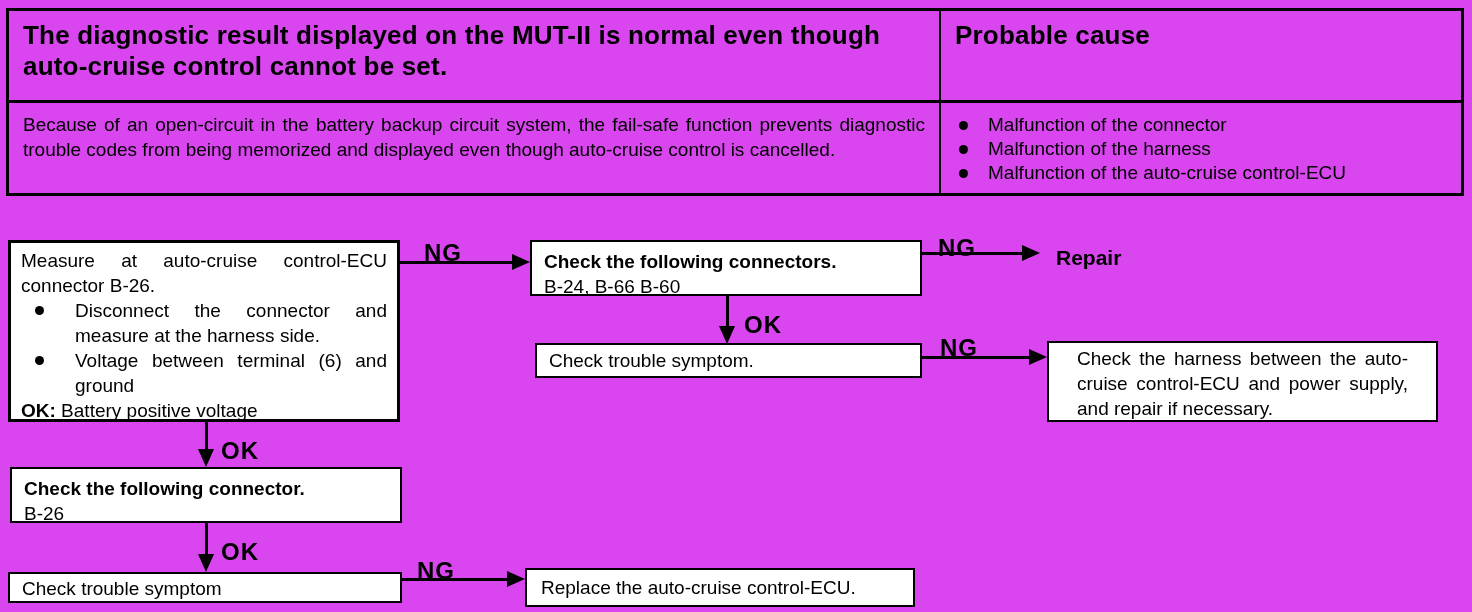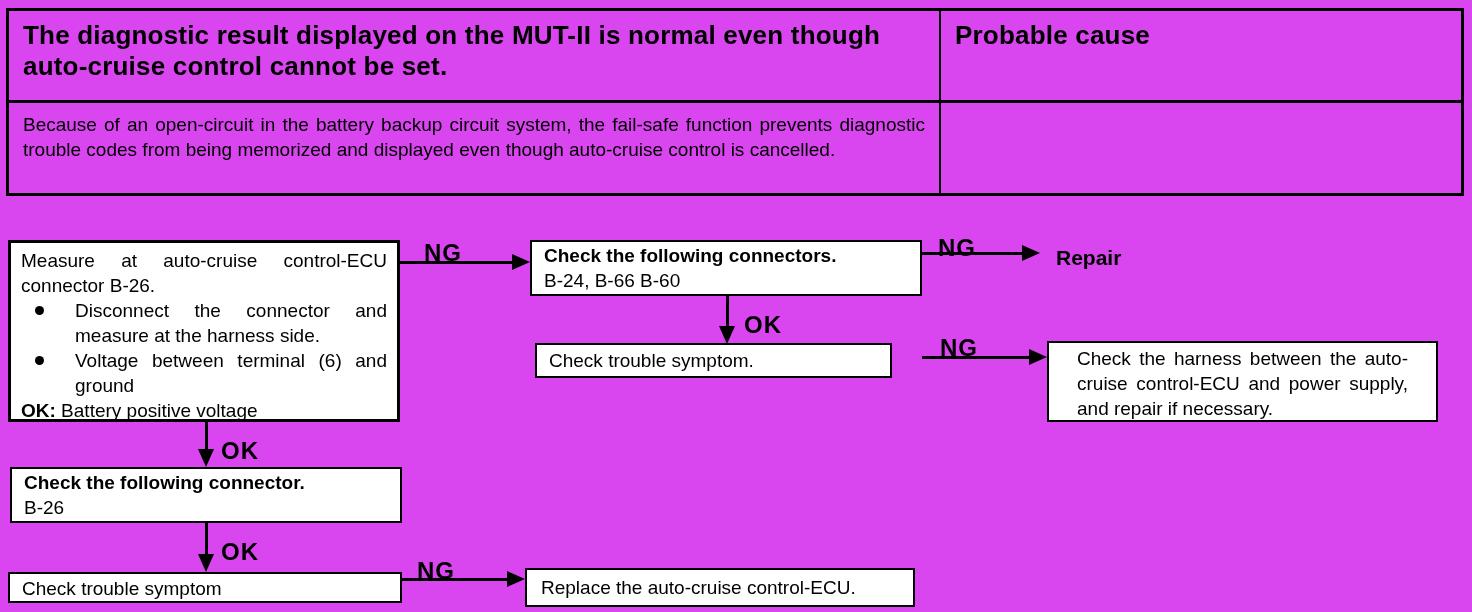"Malfunction of the connector" div.cell { html: none -> <div> <div> <span></span> <span>Malfunction of the connector</span> </div> <div> <span></span> <span>Malfunction of the harness</span> </div> <div> <span></span> <span>Malfunction of the auto-cruise control-ECU</span> </div> </div> }
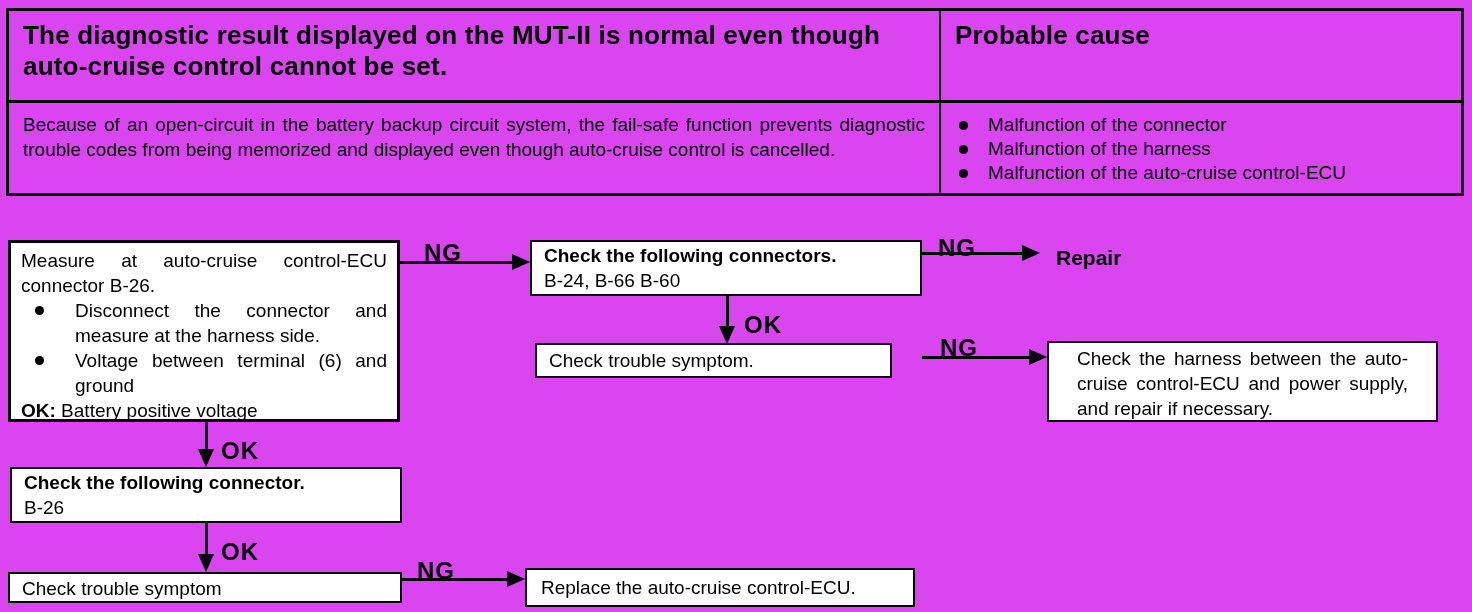"Check the following connectors." .fbox { padding: 1px 12px -> 7px 12px }
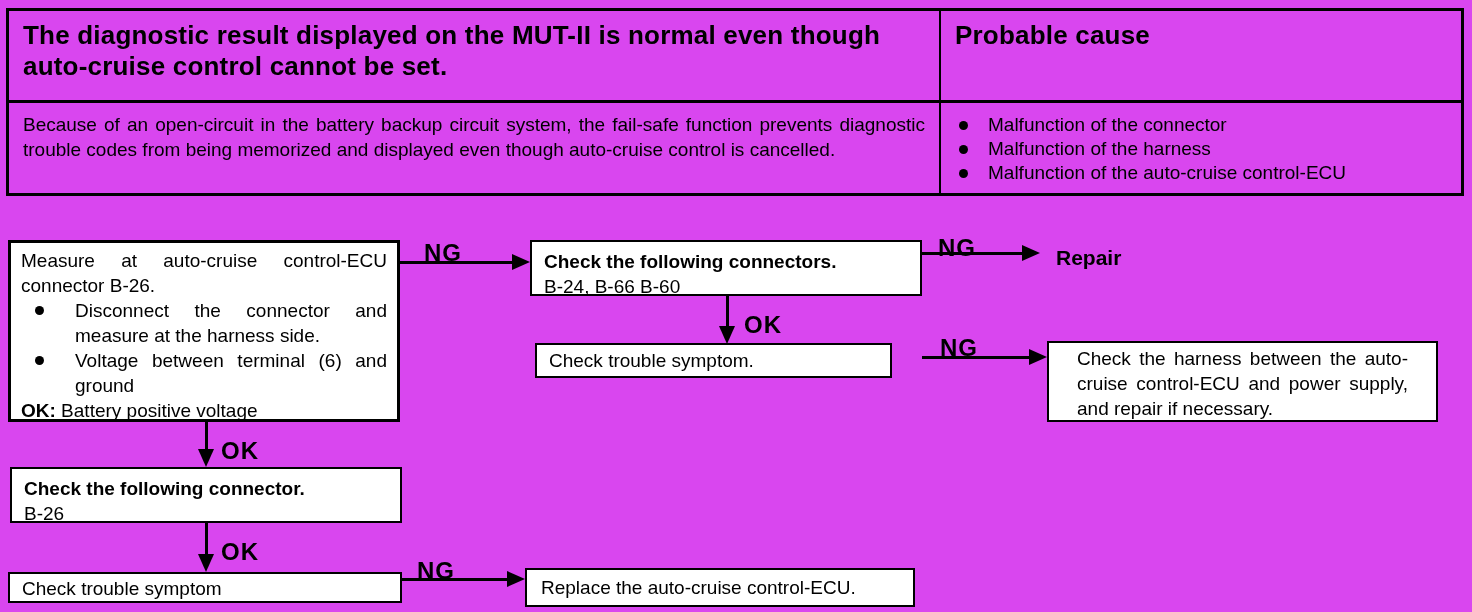"Check trouble symptom." #symptom1-box { width: 357px -> 387px }
